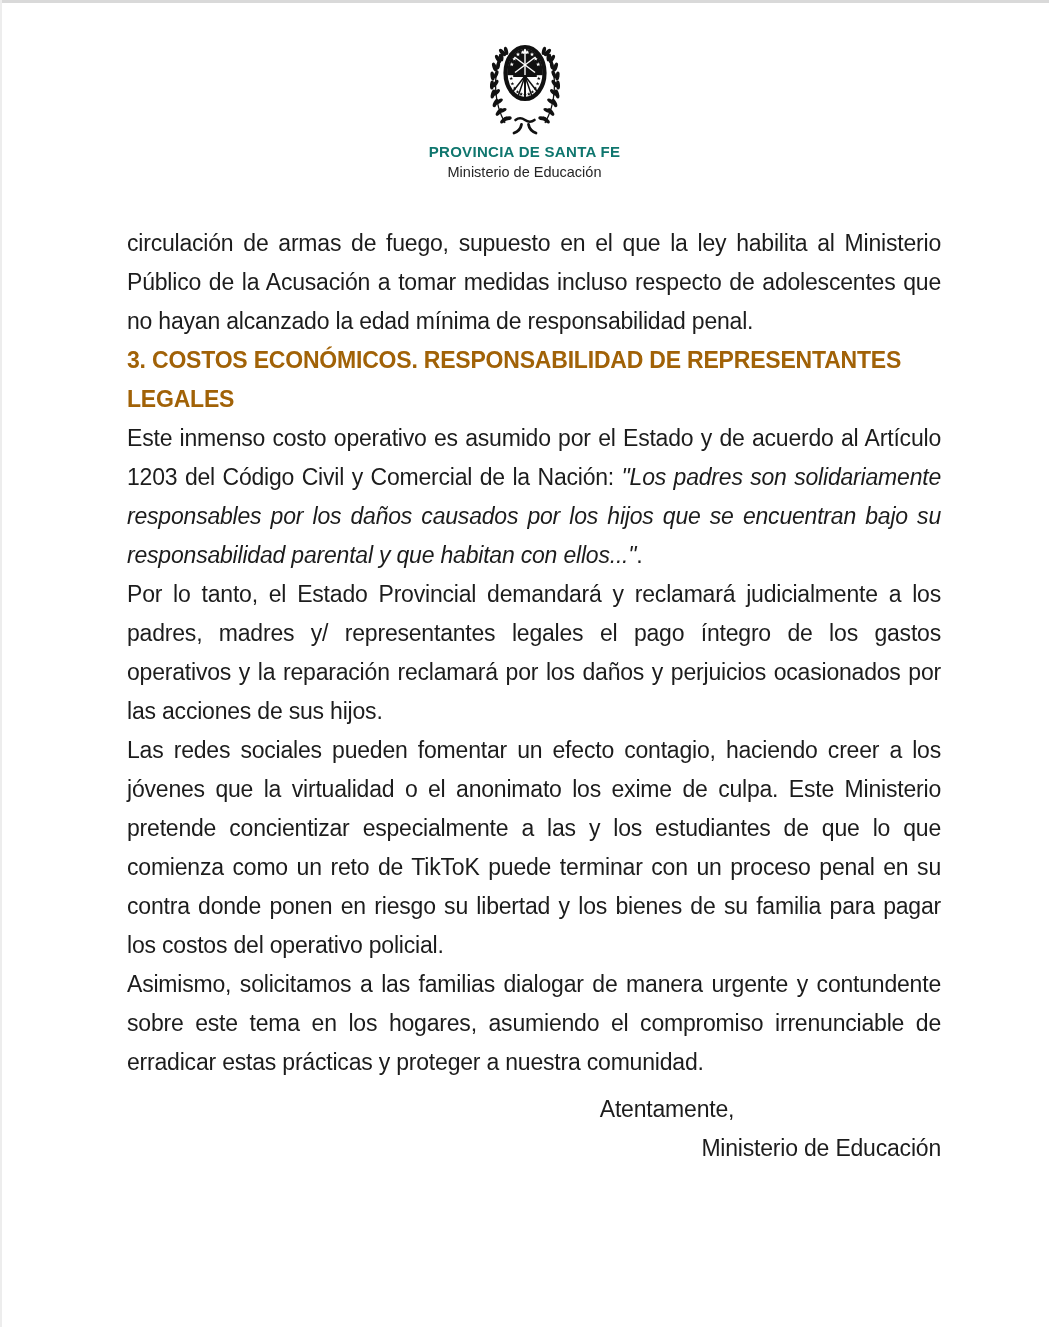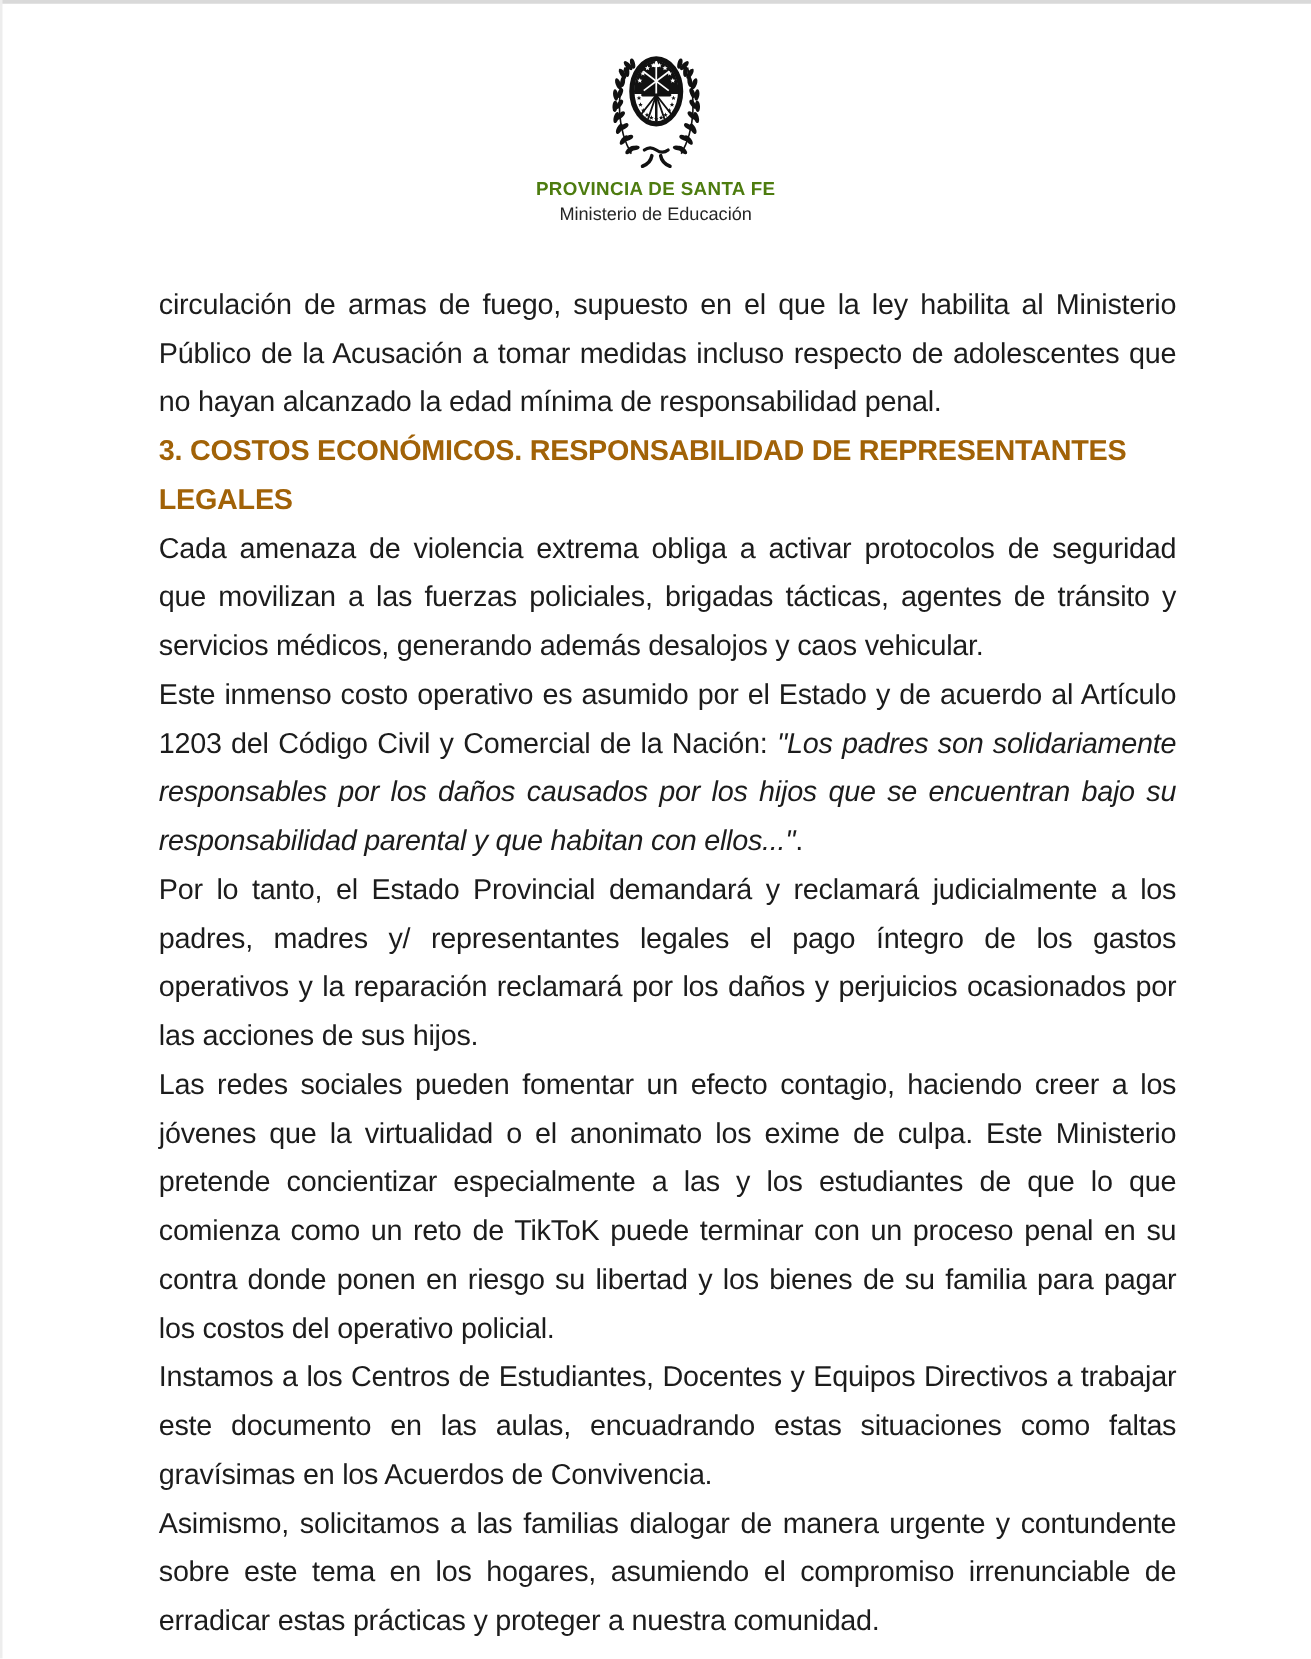"PROVINCIA DE SANTA FE" .org-name { color: #4d7c0f -> #0f766e }
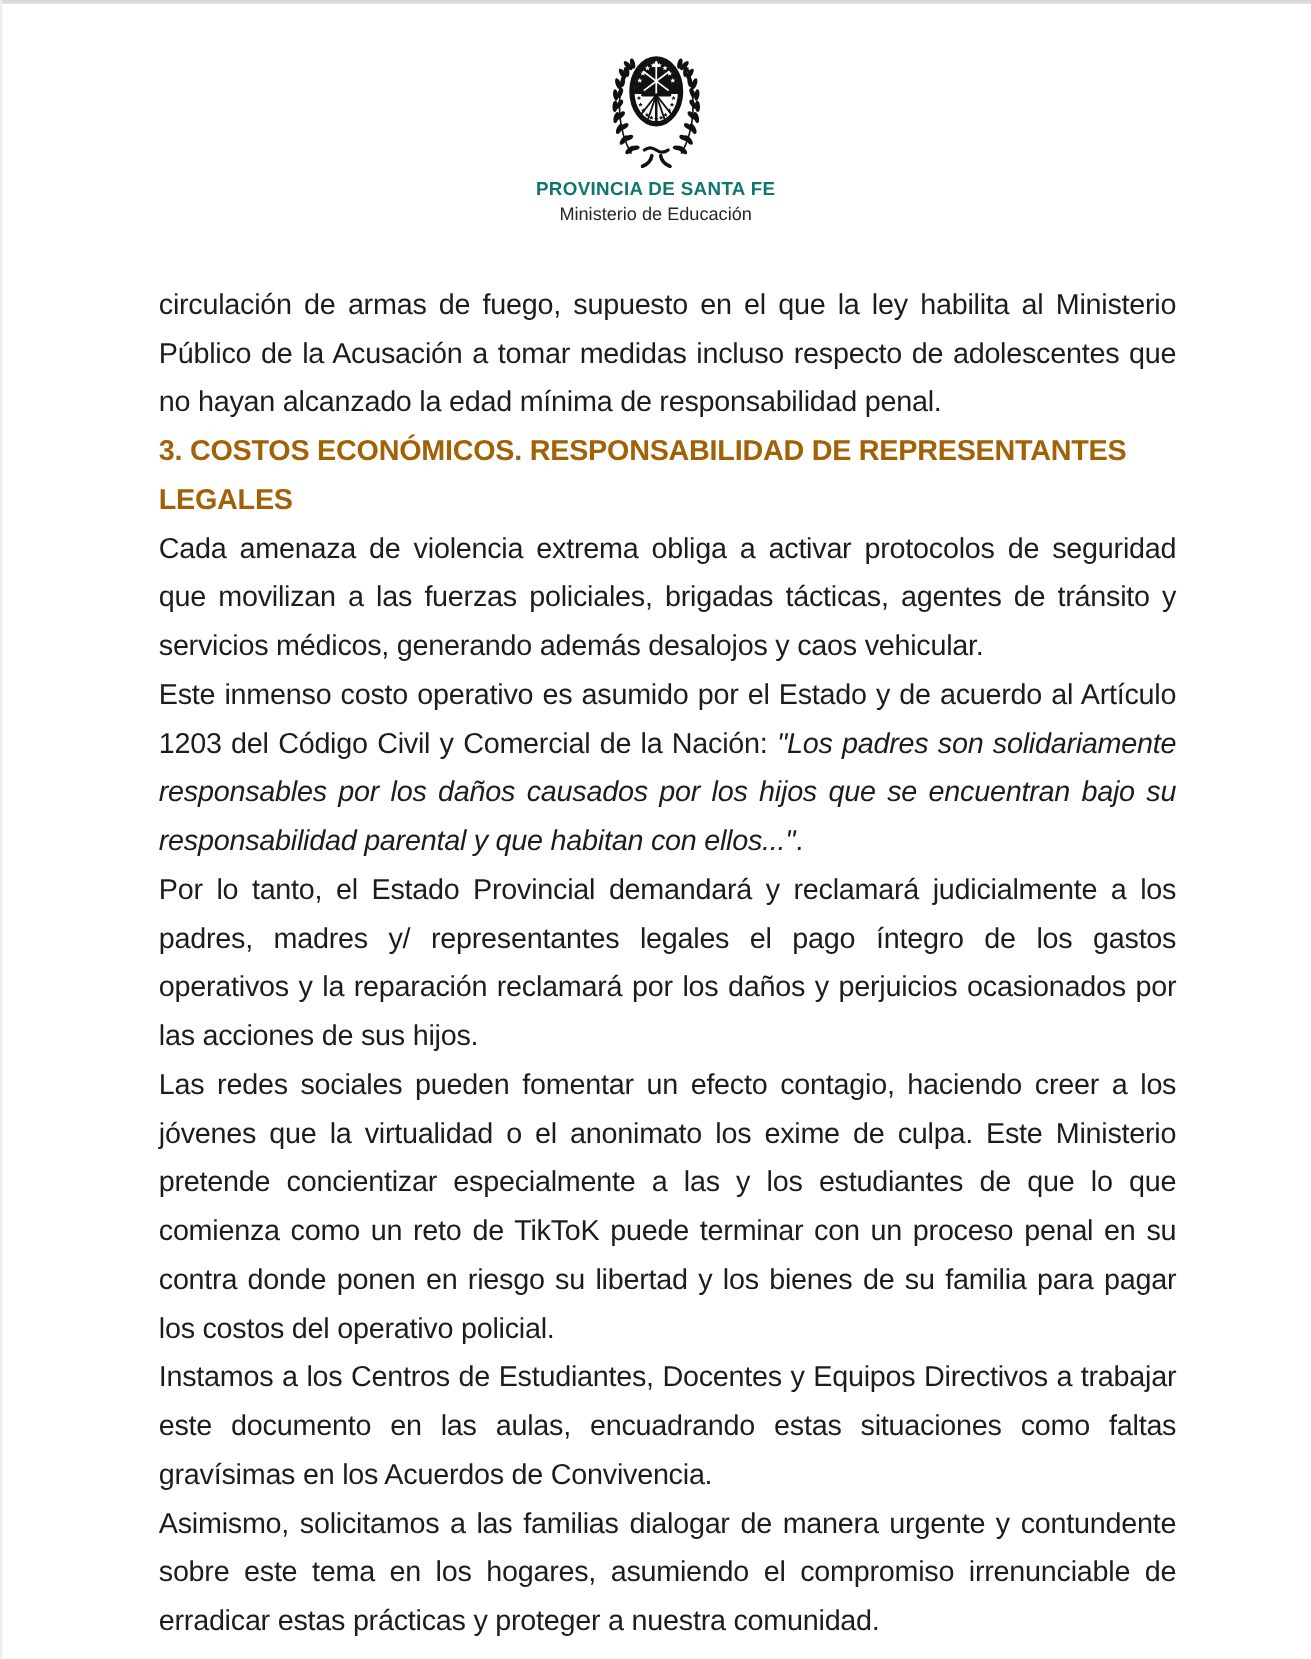"Cada amenaza de violencia extrema" p { html: <p>Cada amenaza de violencia extrema obliga a activar protocolos de seguridad que movilizan a las fuerzas policiales, brigadas tácticas, agentes de tránsito y servicios médicos, generando además desalojos y caos vehicular.</p> -> none }
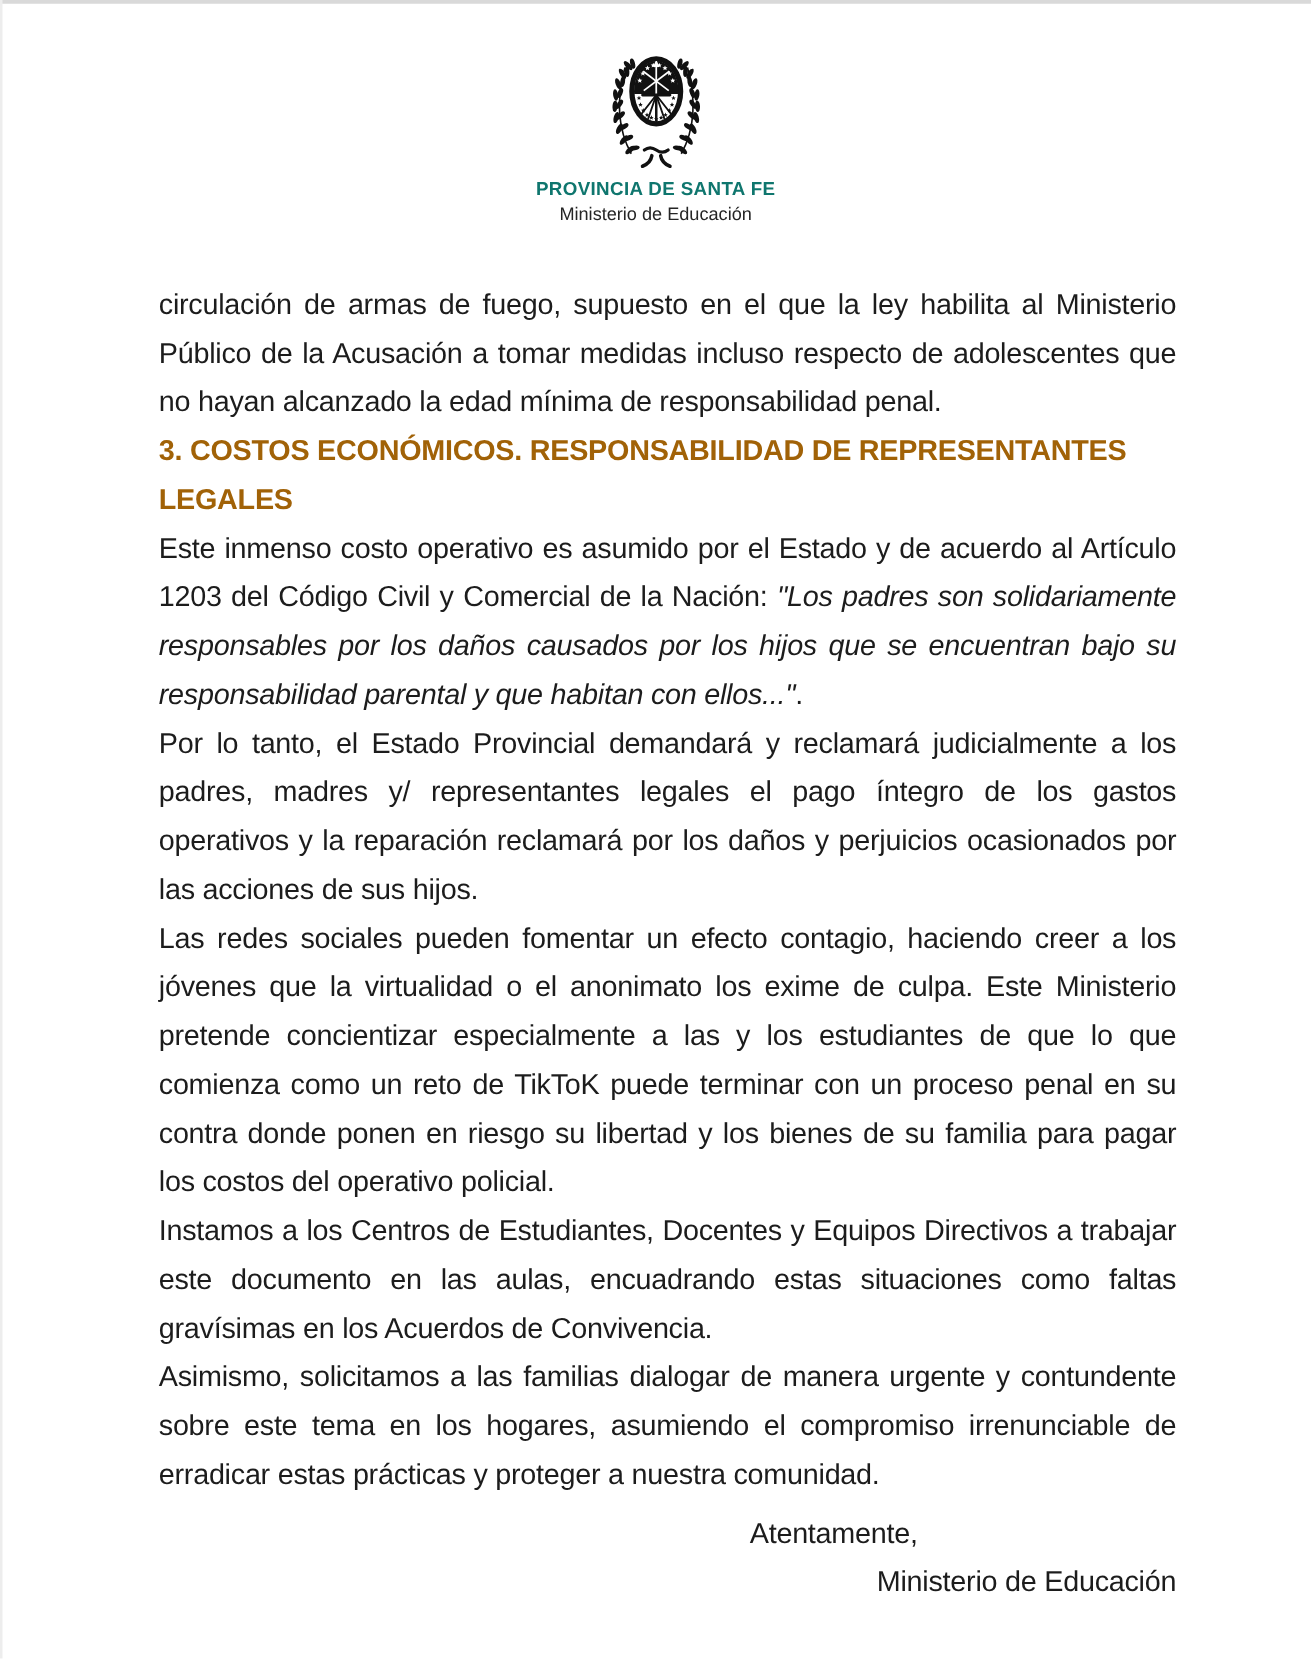"Instamos a los Centros de" p { html: <p>Instamos a los Centros de Estudiantes, Docentes y Equipos Directivos a trabajar este documento en las aulas, encuadrando estas situaciones como faltas gravísimas en los Acuerdos de Convivencia.</p> -> none }
